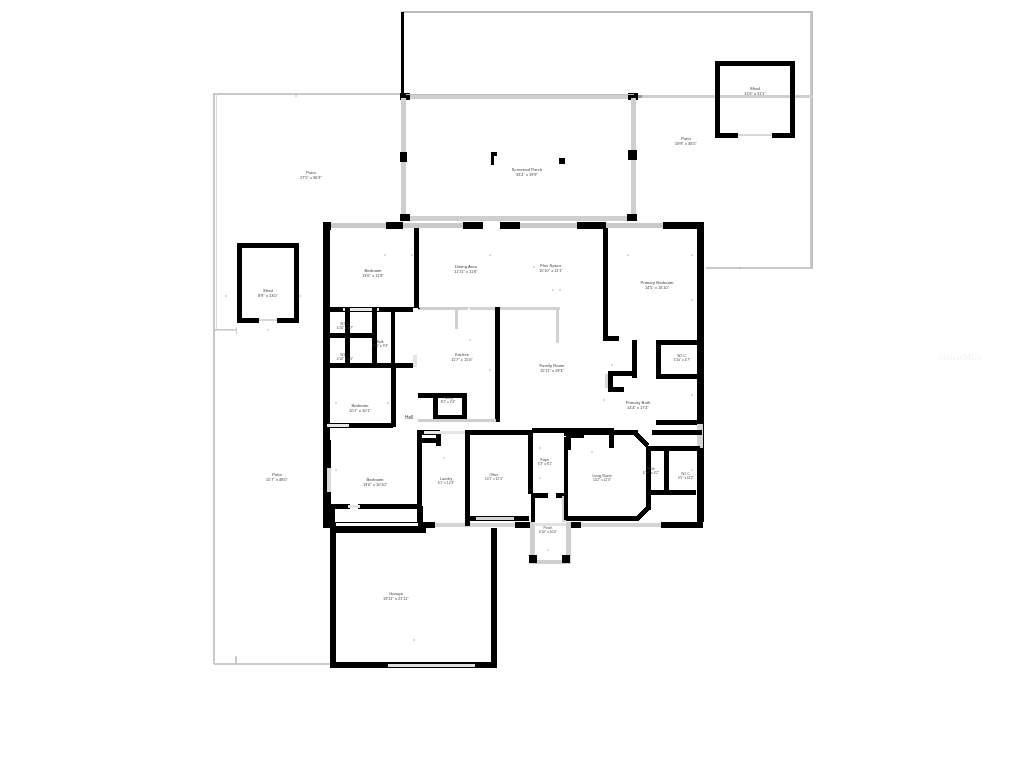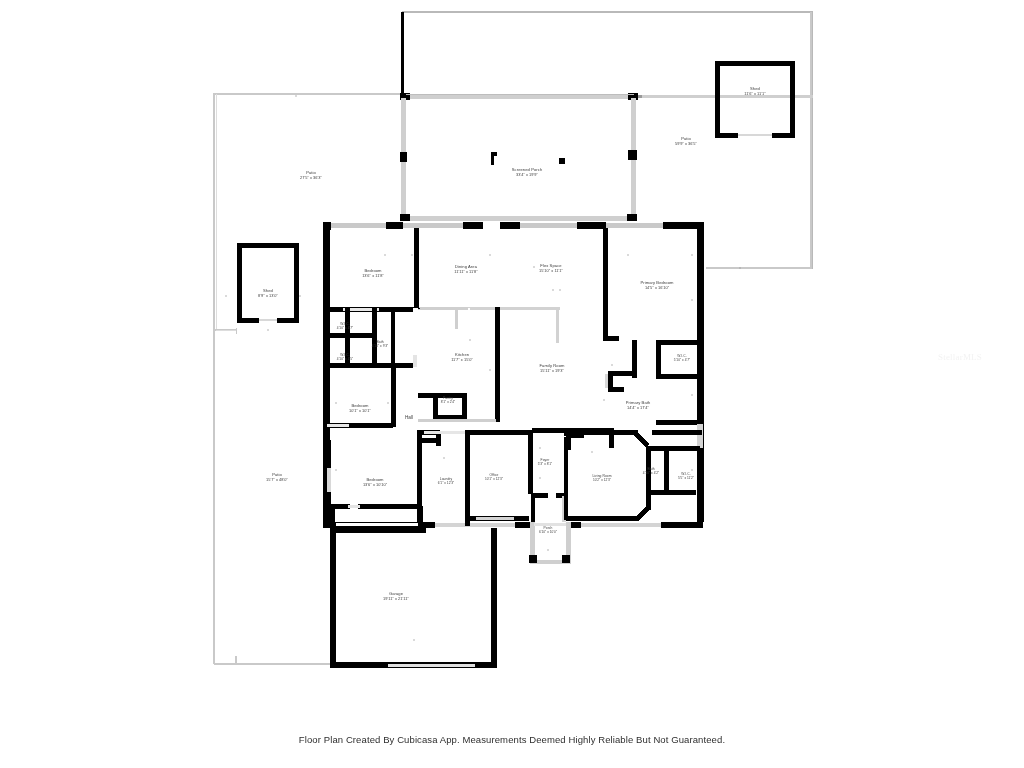"Floor Plan Created By Cubicasa" div { html: <div>Floor Plan Created By Cubicasa App. Measurements Deemed Highly Reliable But Not Guaranteed.</div> -> none }
